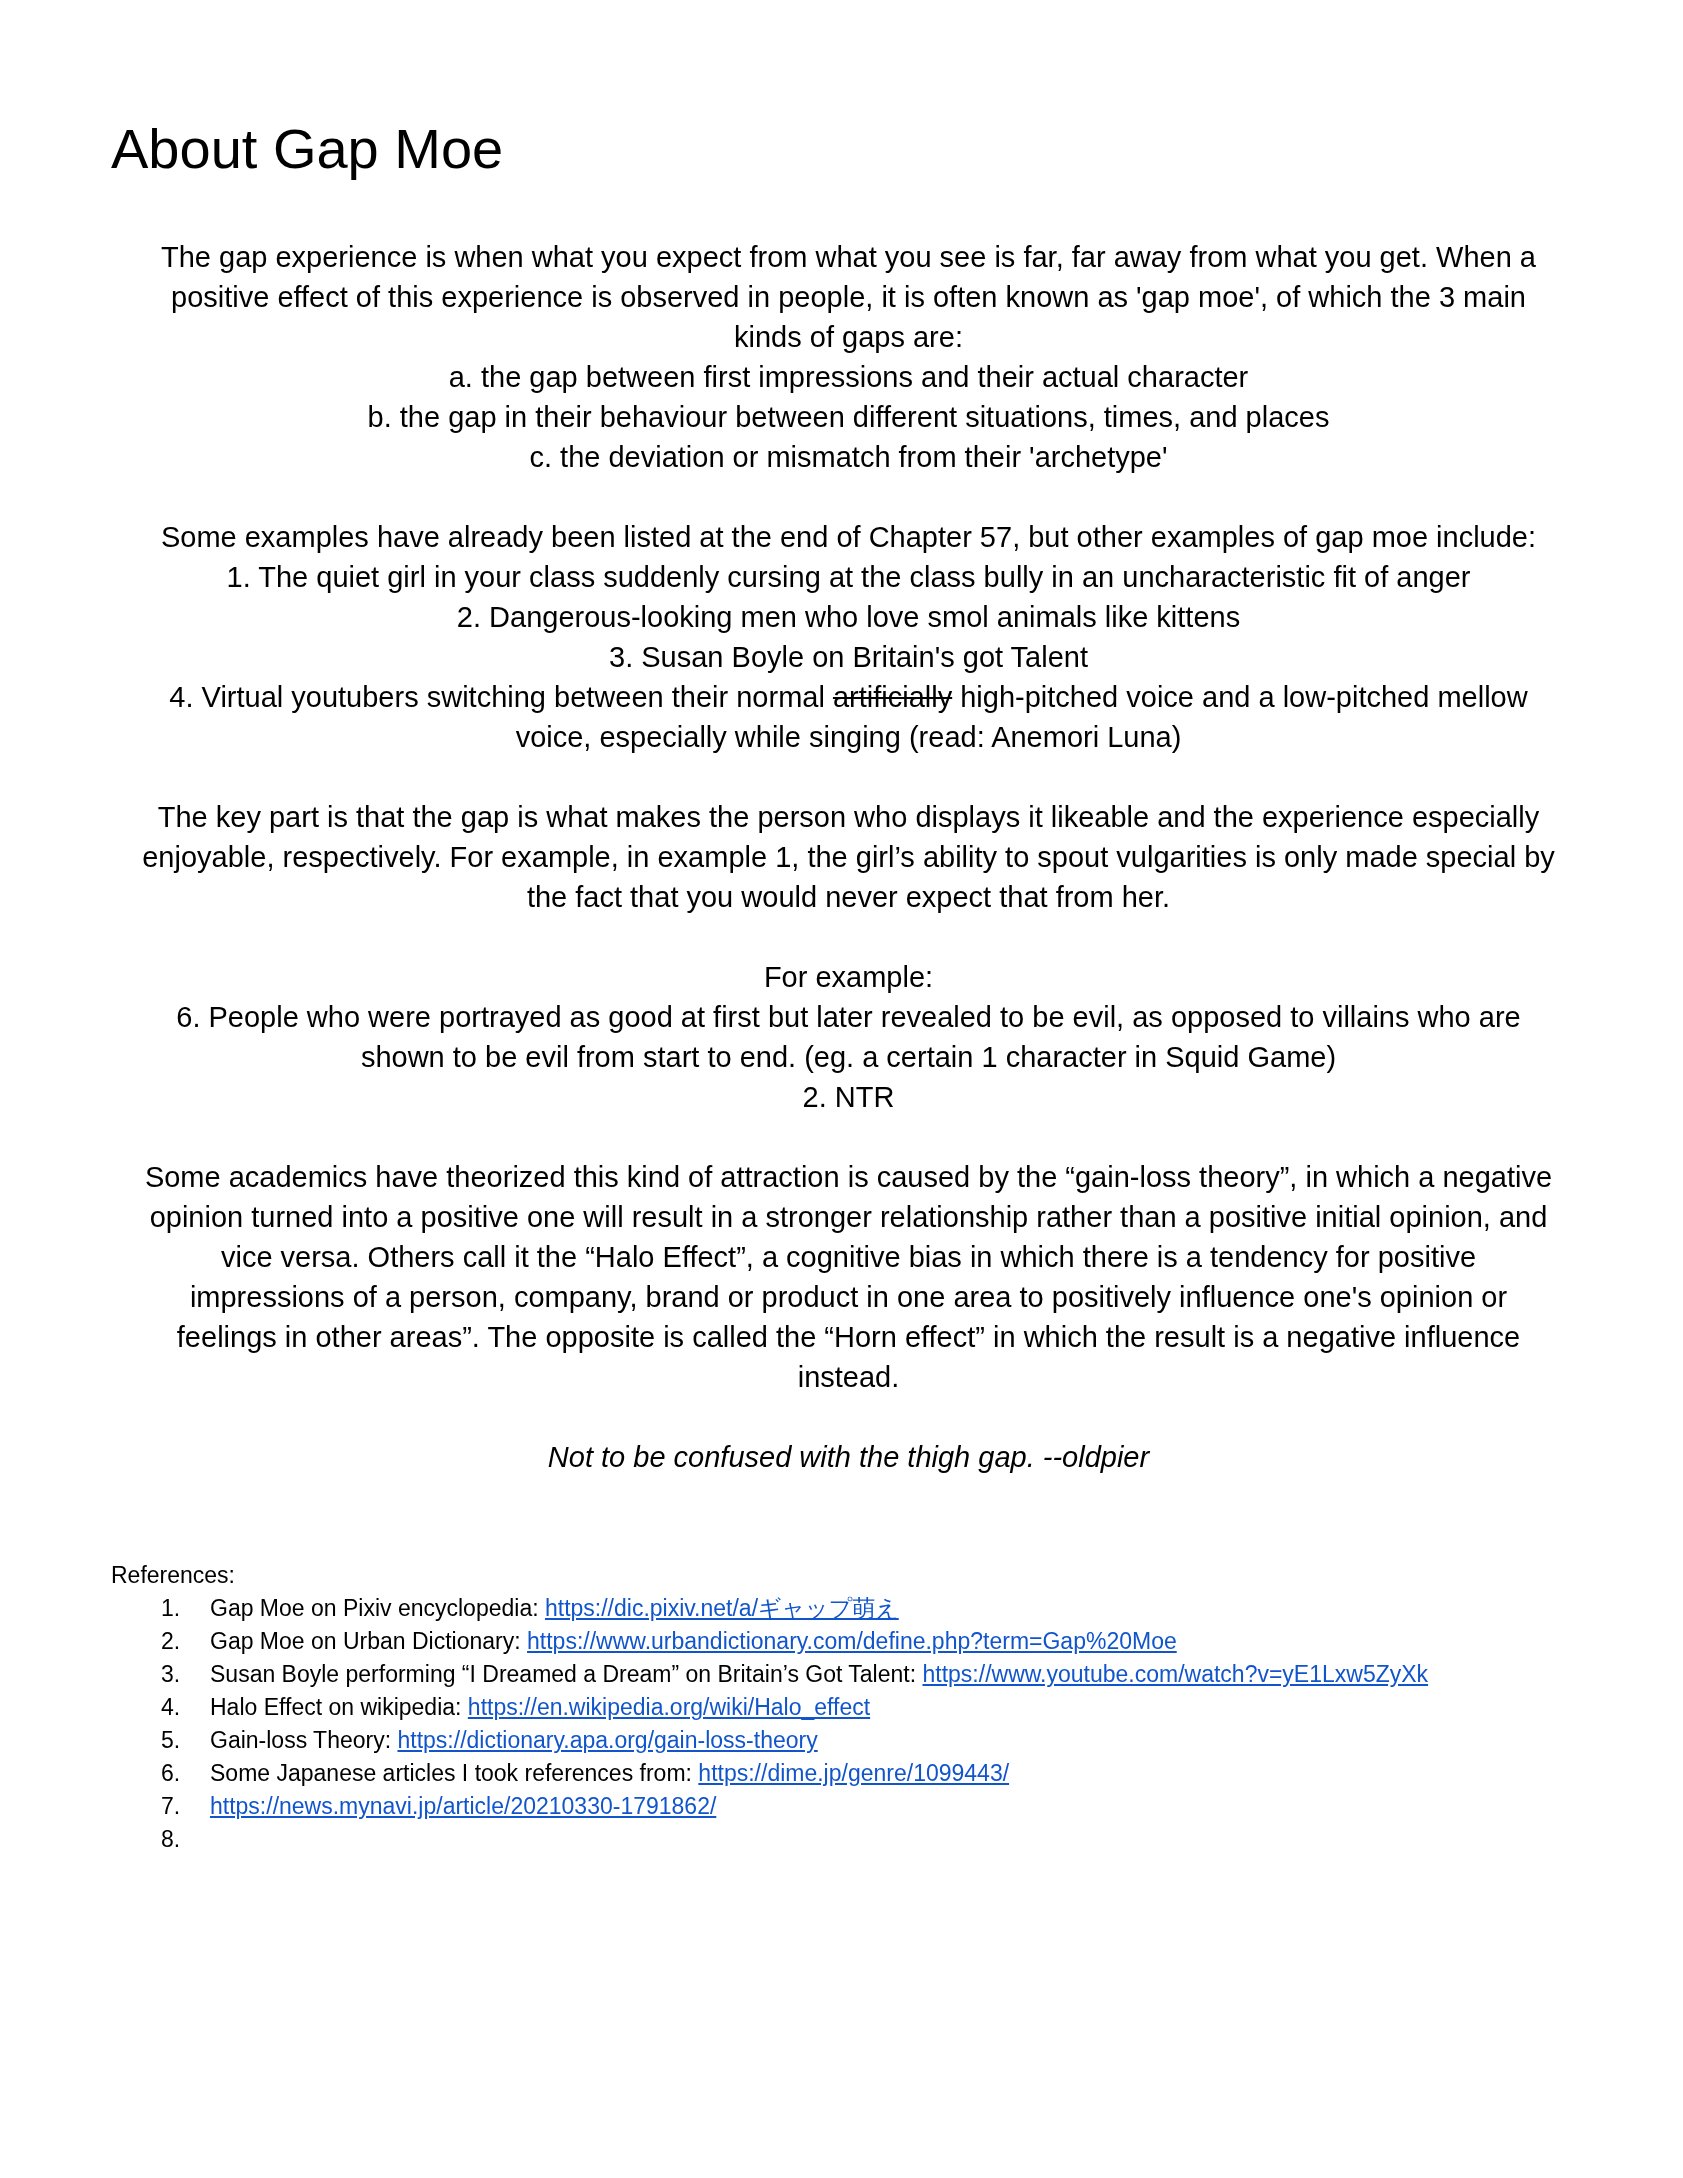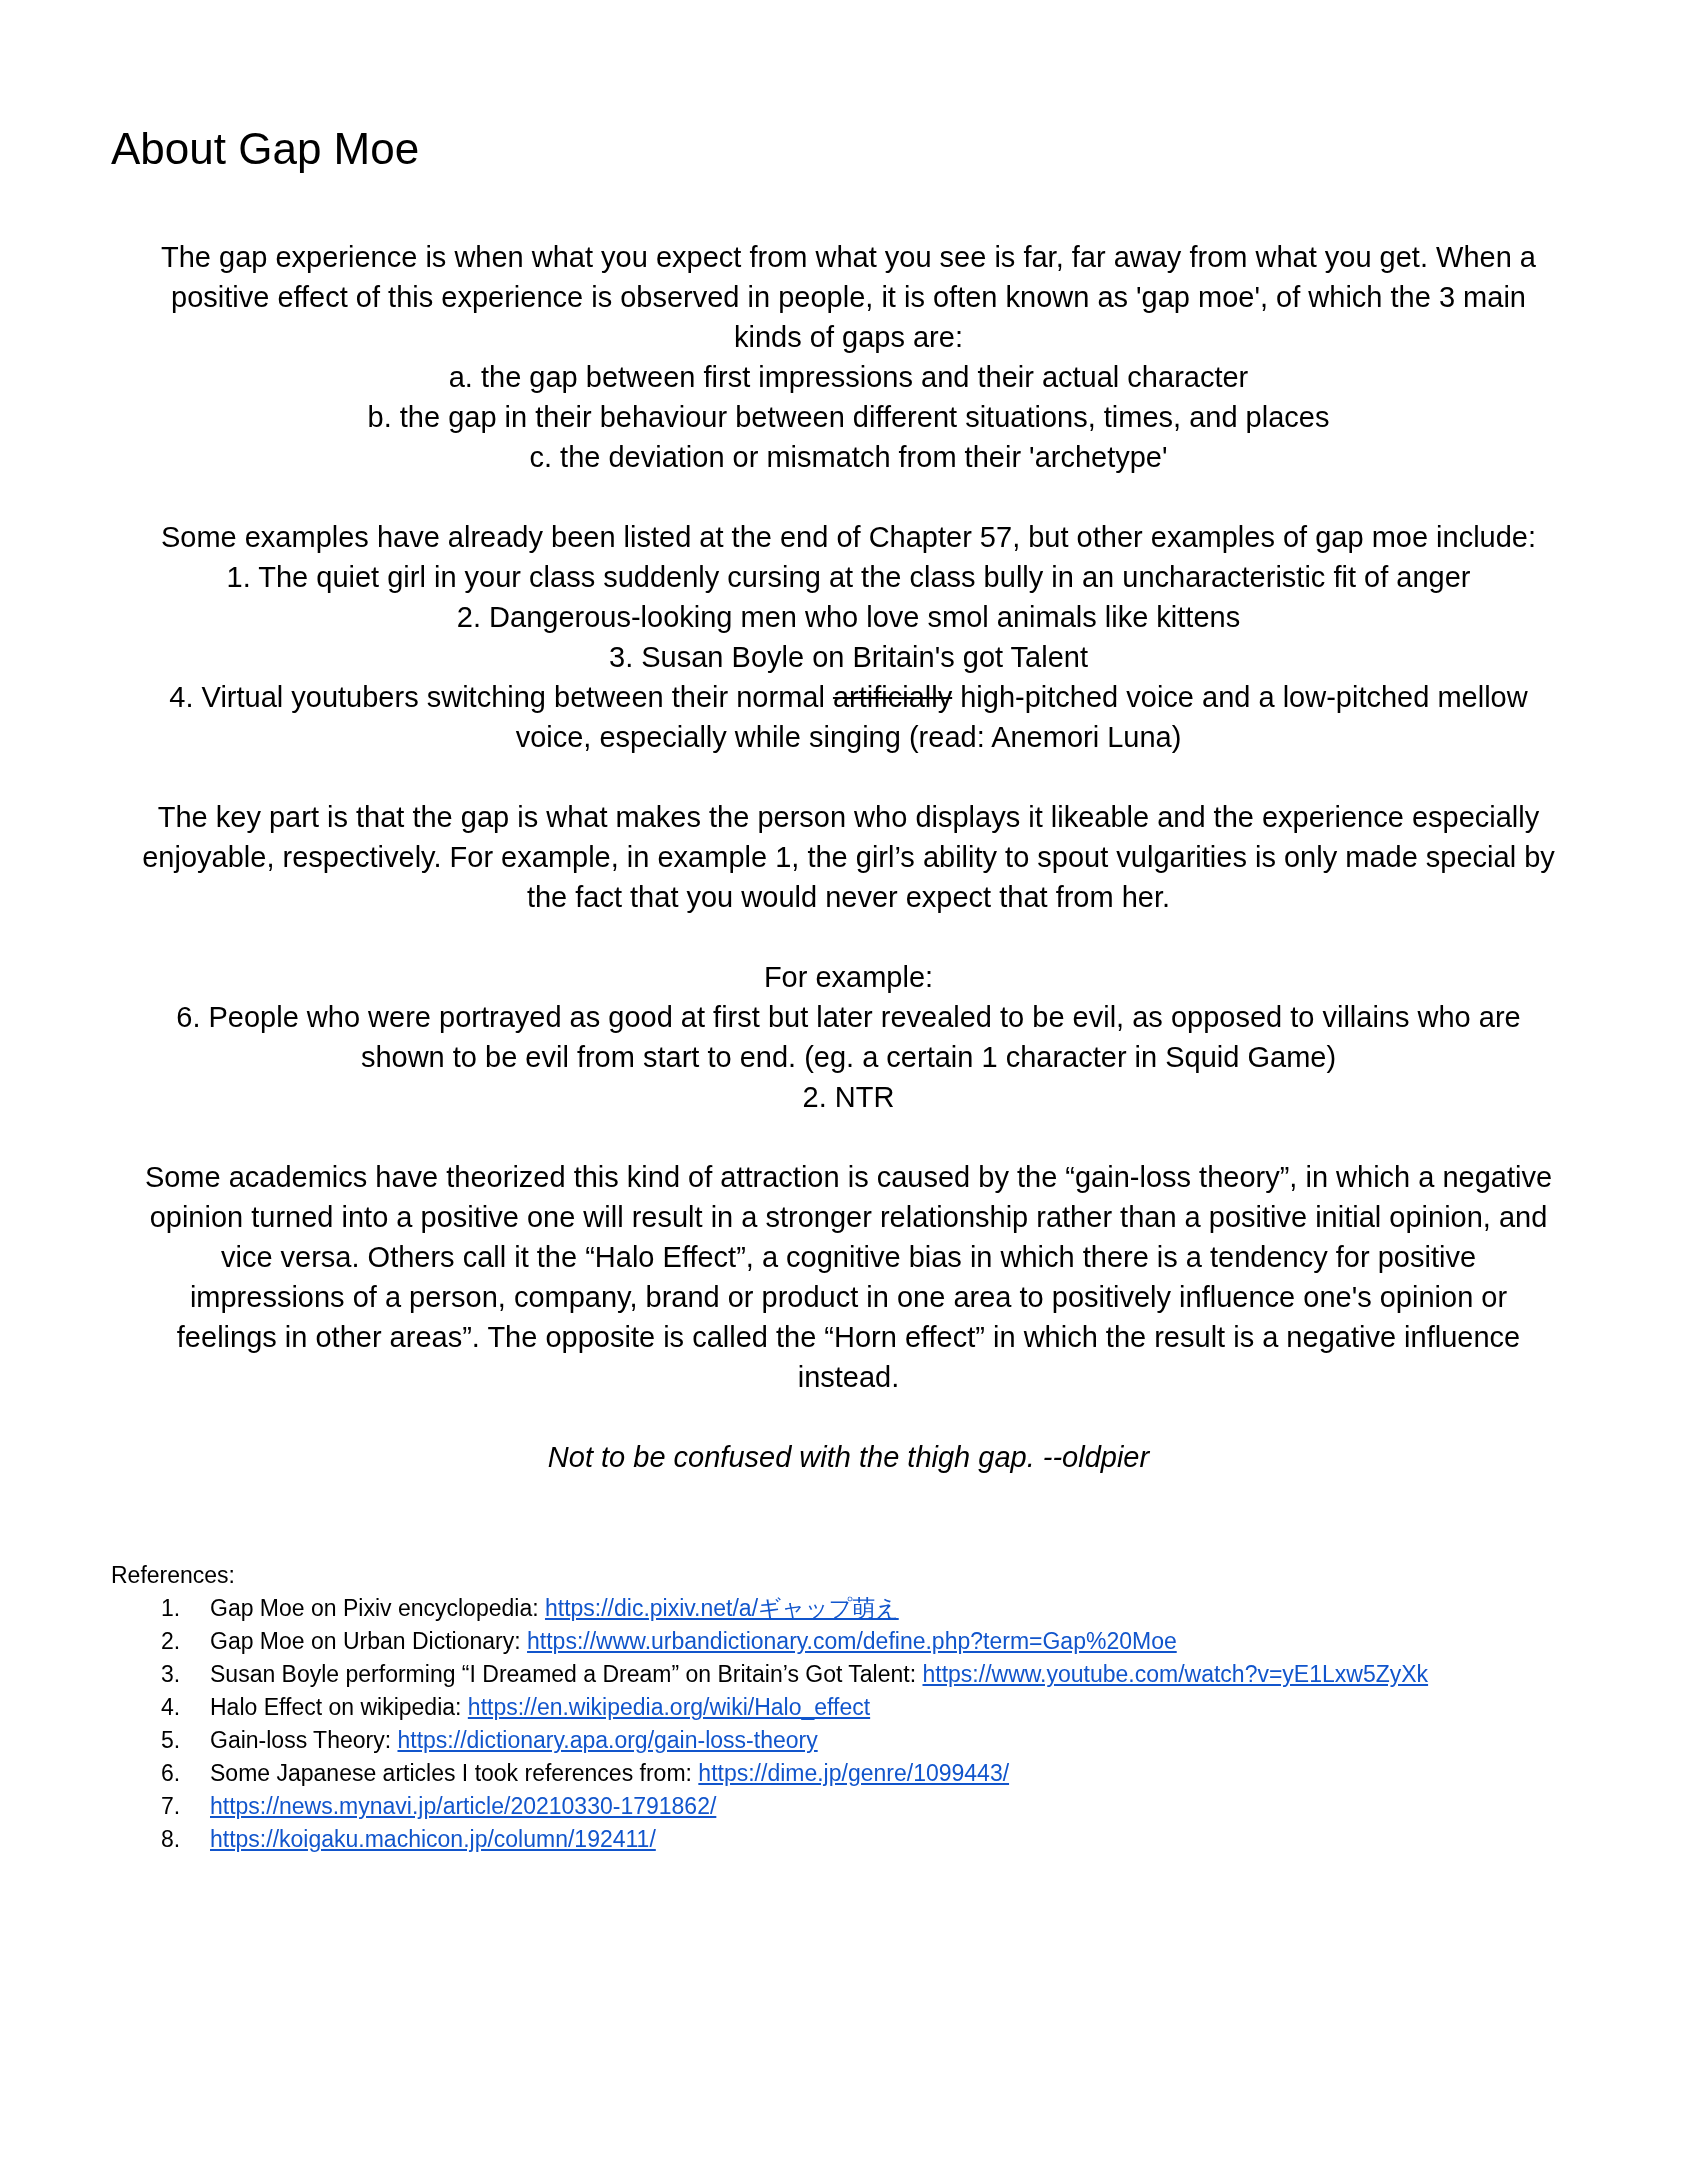"About Gap Moe" .title { font-size: 44px -> 56px }
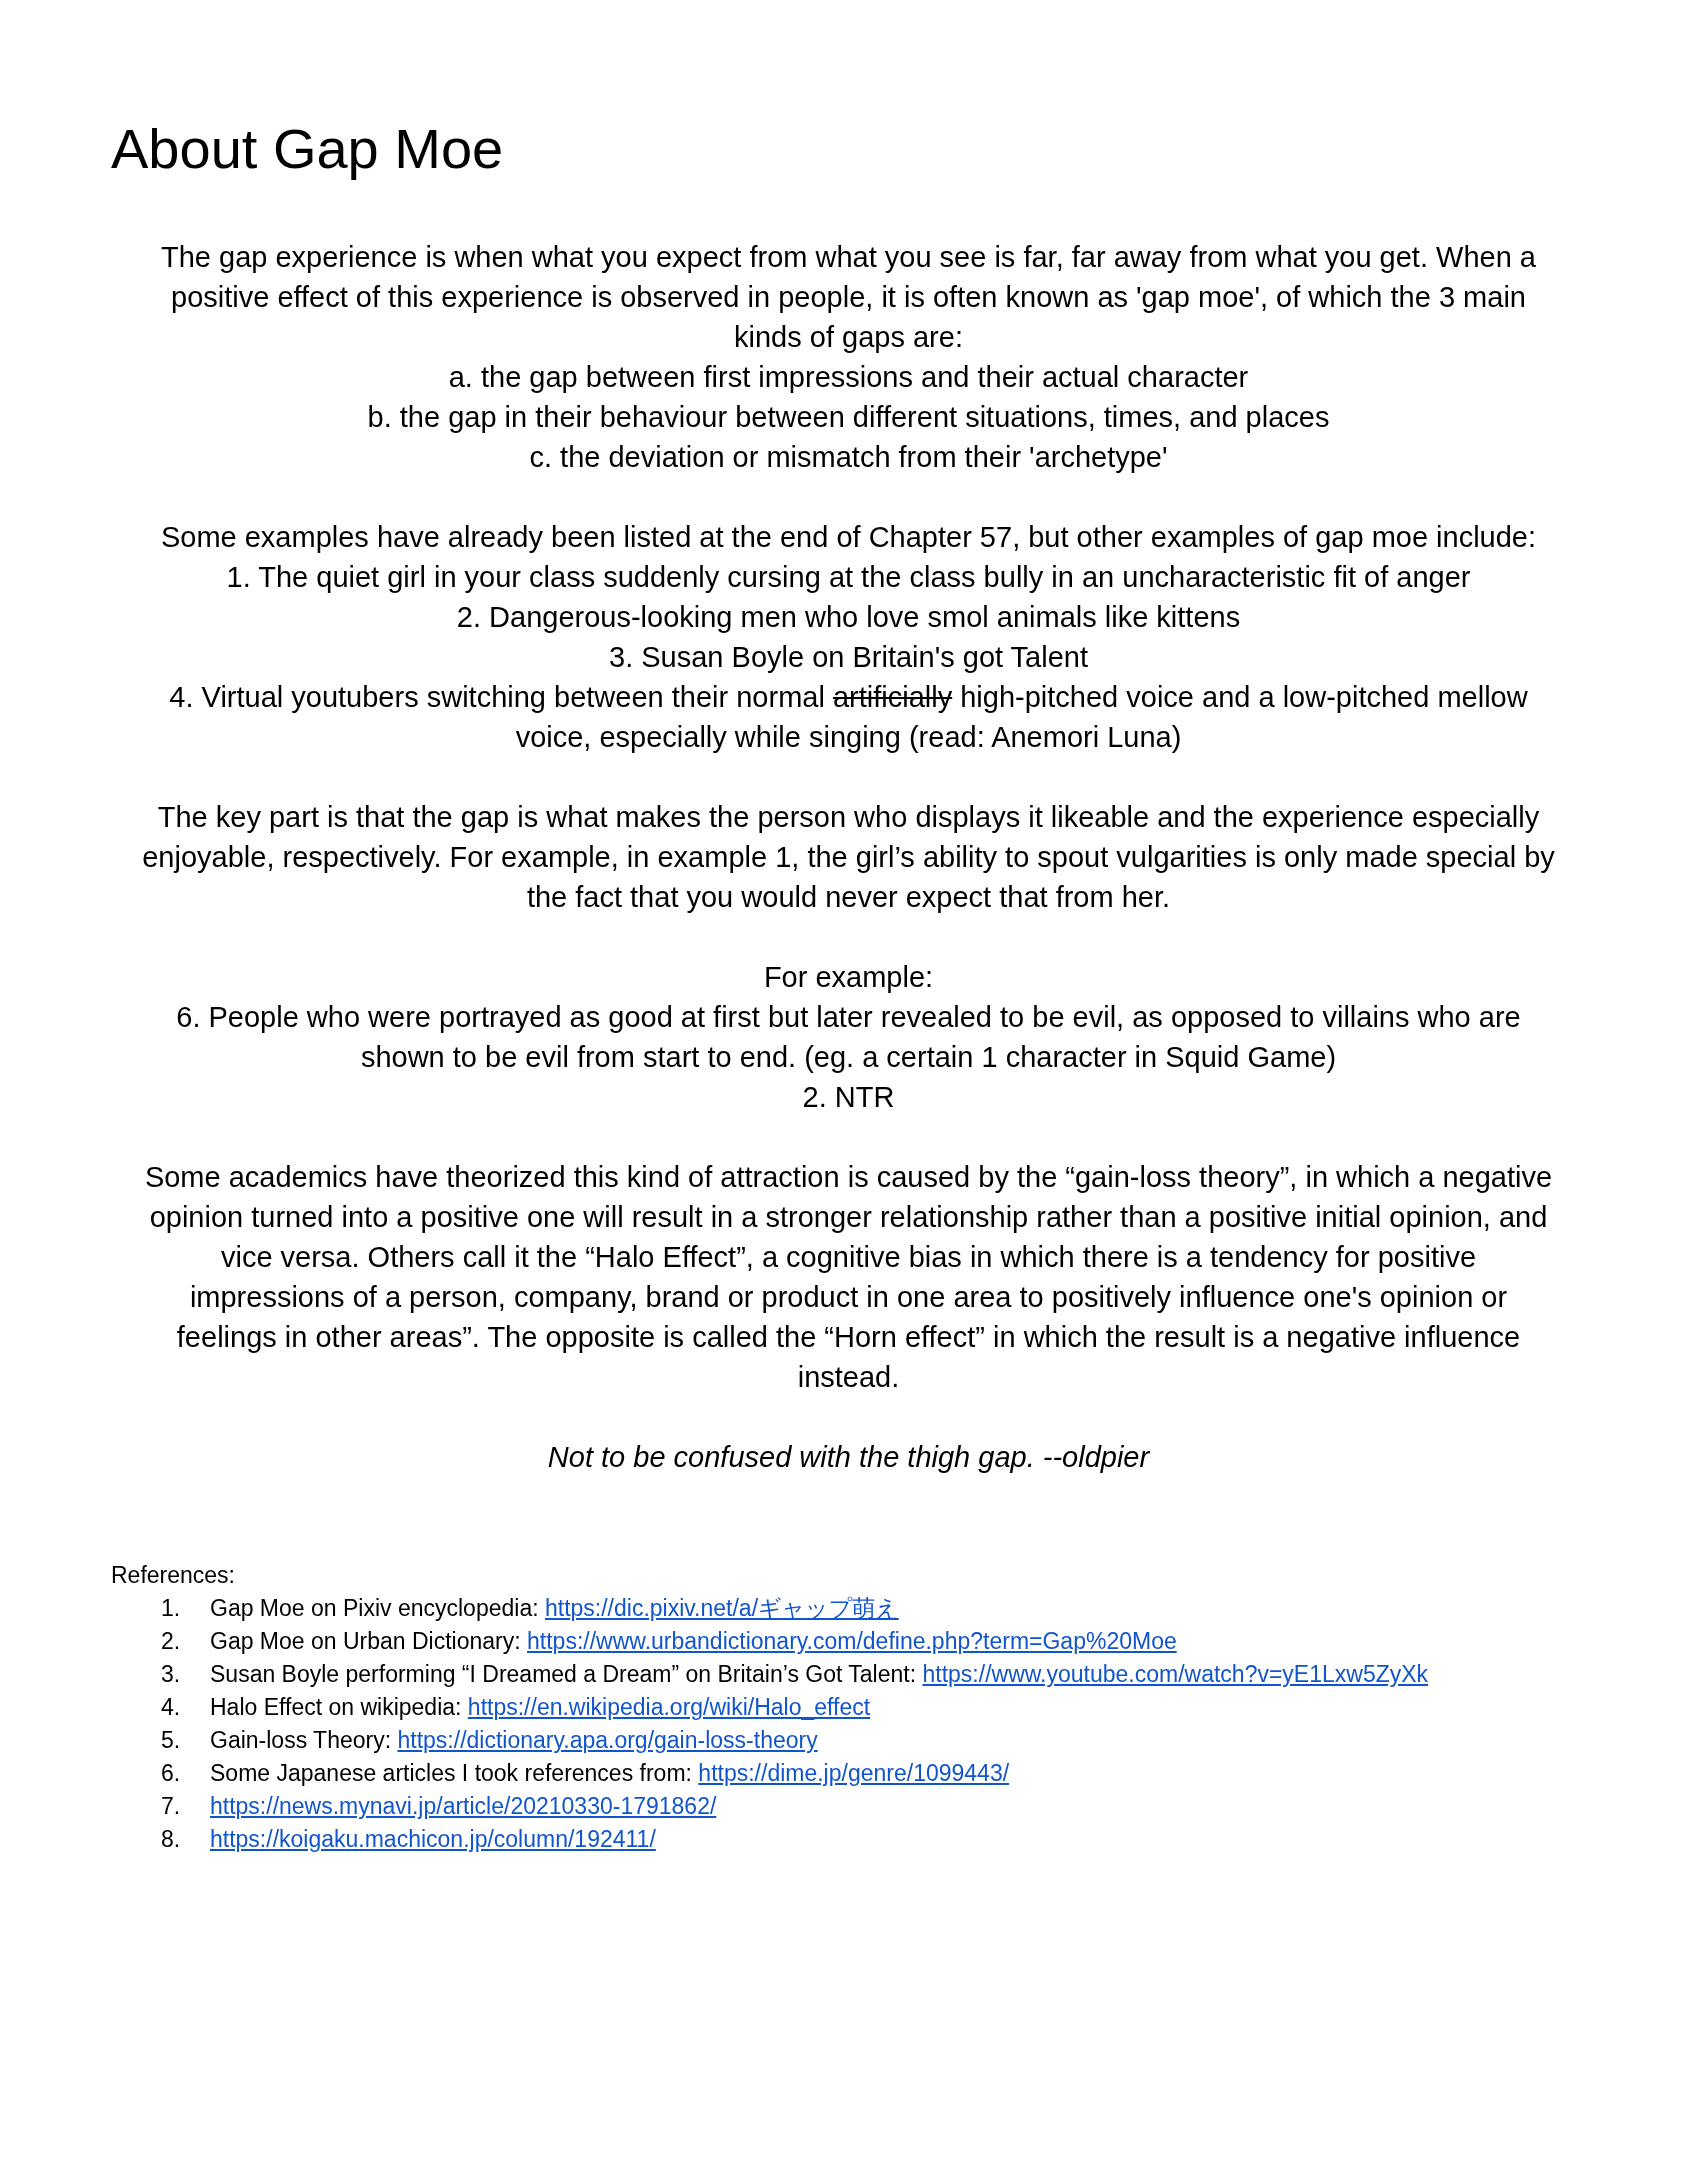"https://koigaku.machicon.jp/column/19241" span.ref-content { html: <span><a>https://koigaku.machicon.jp/column/192411/</a></span> -> none }
